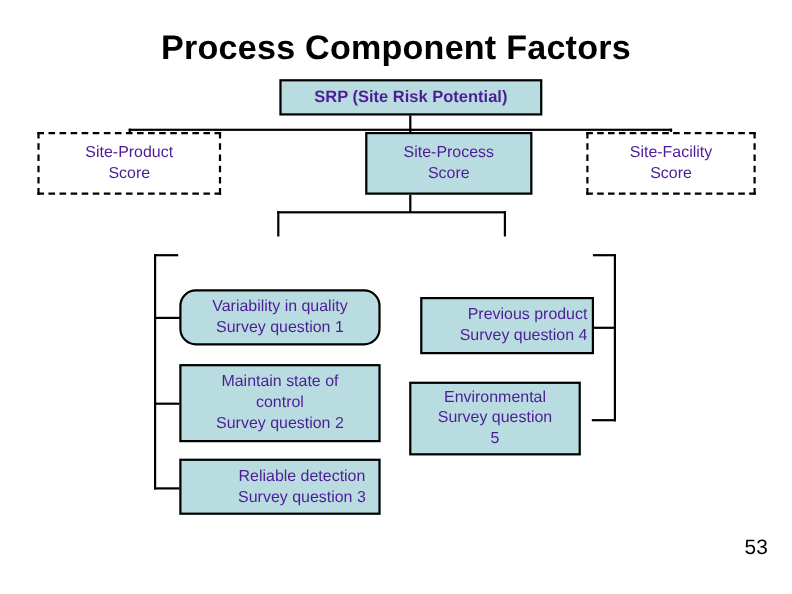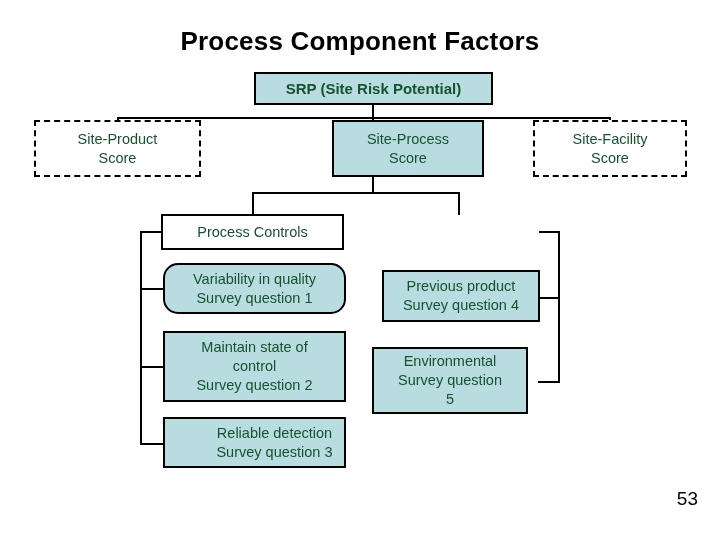"Process Component Factors" #slide-title { font-size: 26px -> 31px }
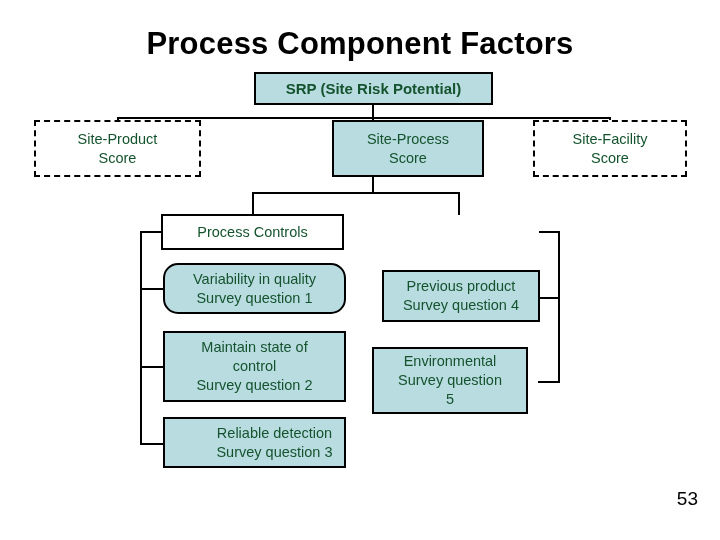"SRP (Site Risk Potential)" .node { color: #14532d -> #4c1d95 }
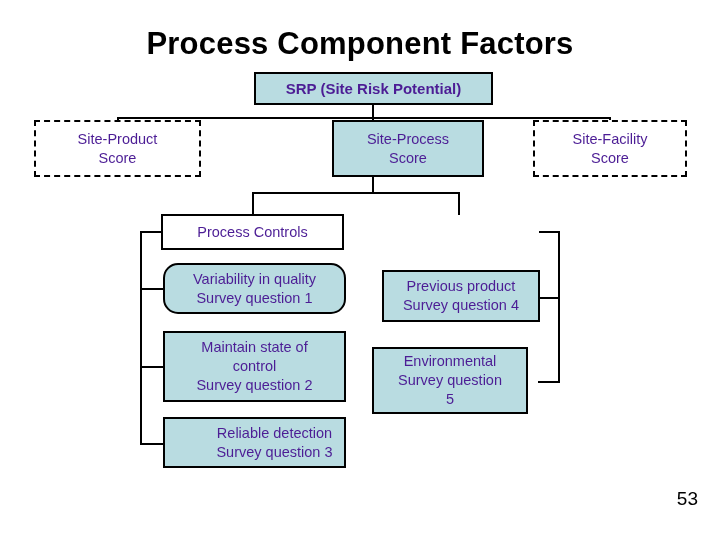"Process Controls" div.node { html: <div> <span>Process Controls</span> </div> -> none }
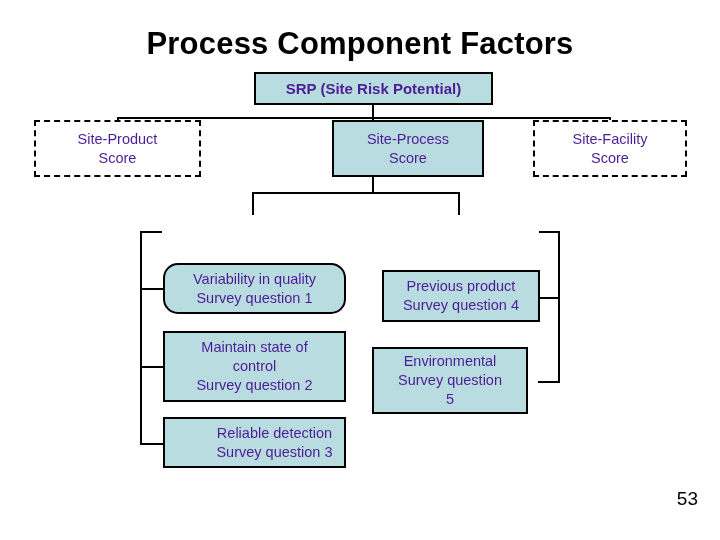"Previous product" div.node { text-align: none -> right }
